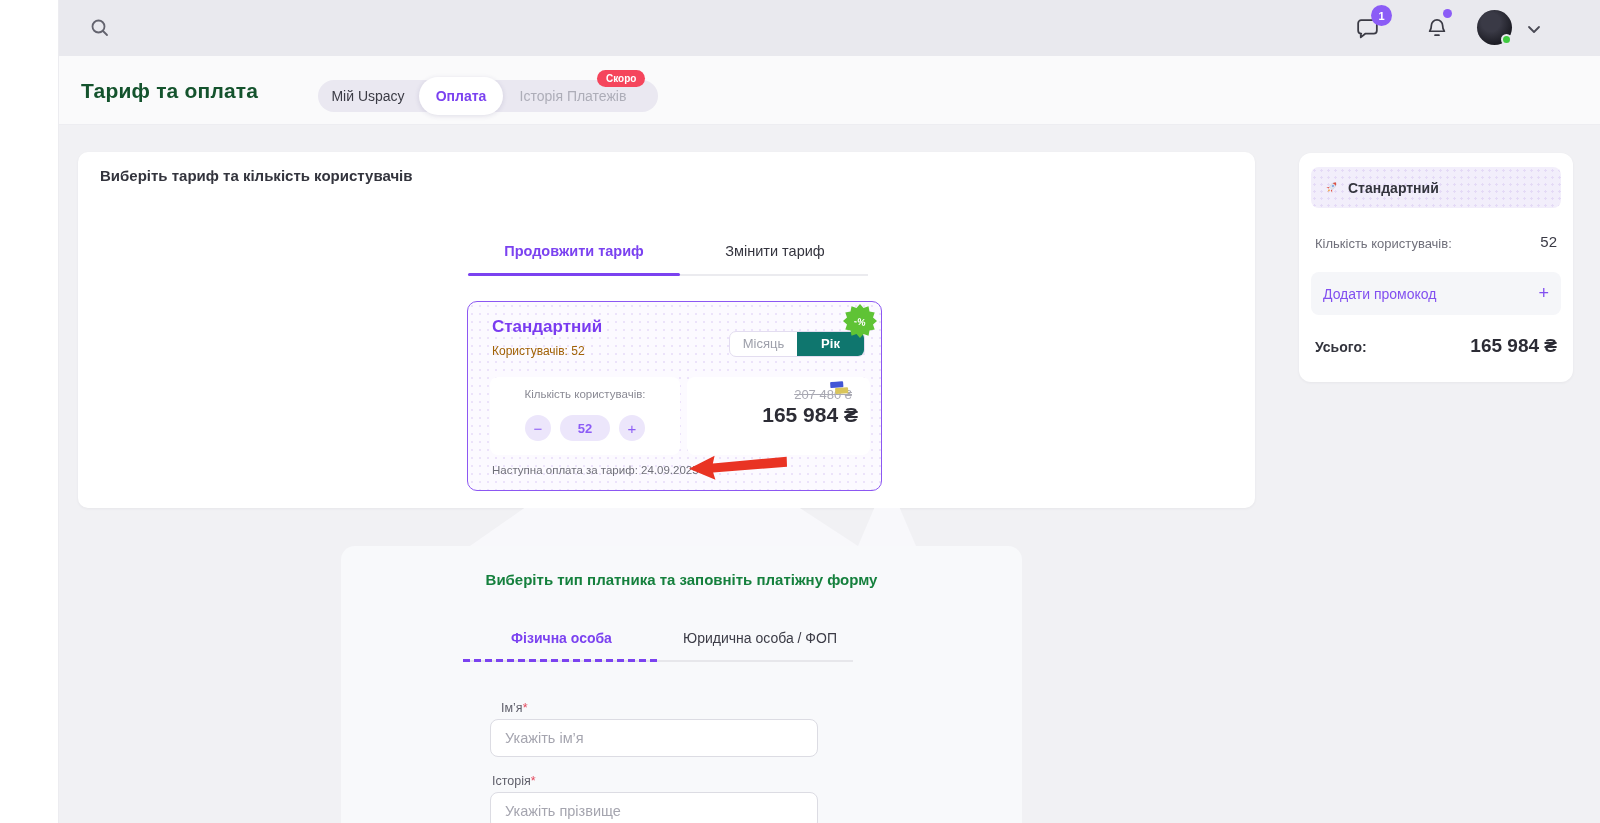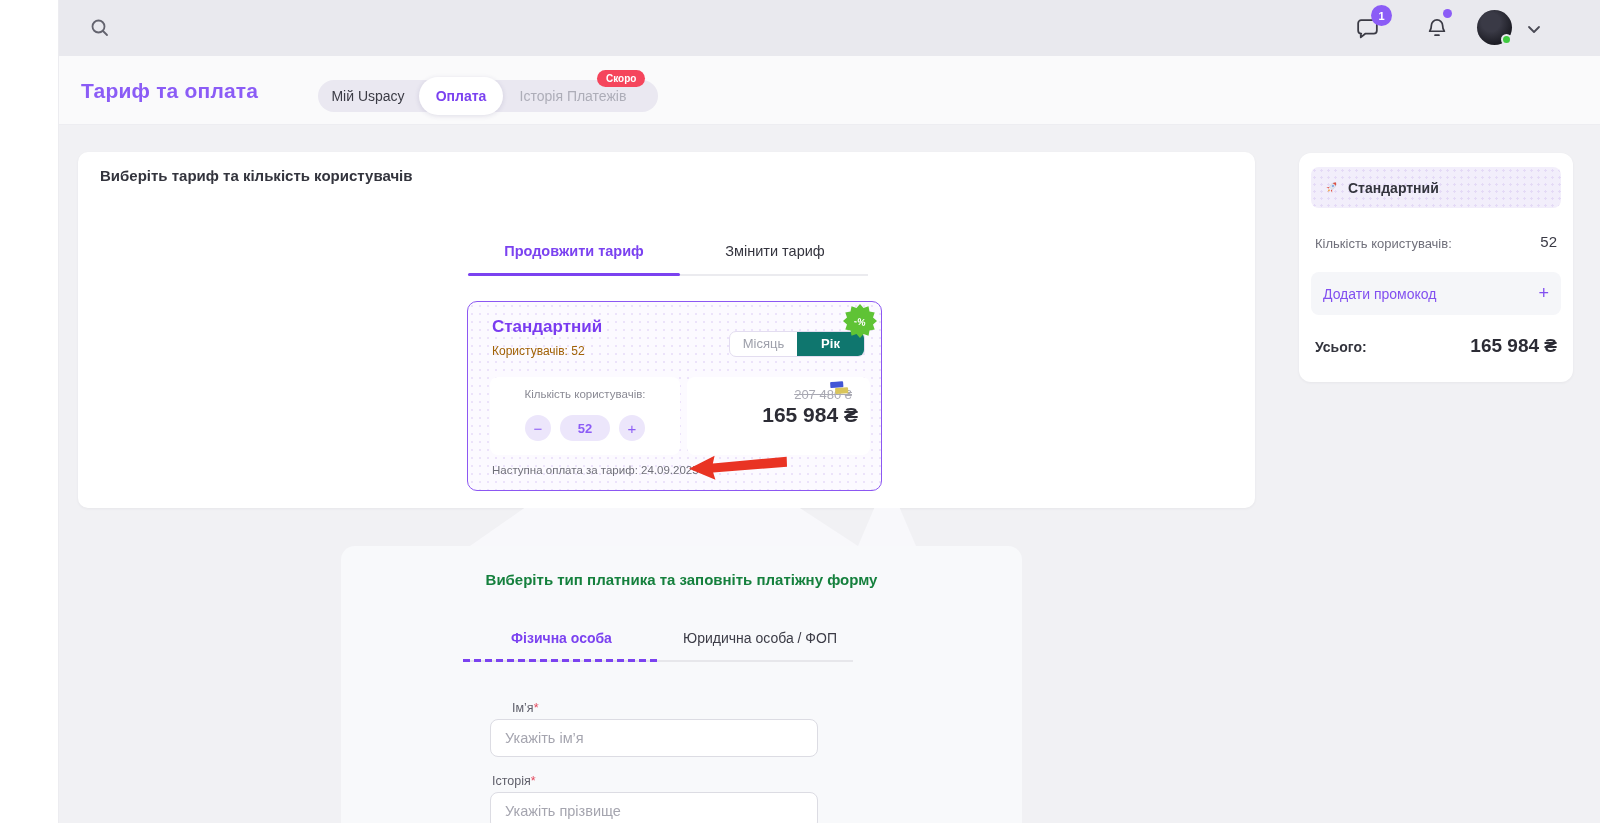"Тариф та оплата" #page-title { color: #8b5cf6 -> #14532d }
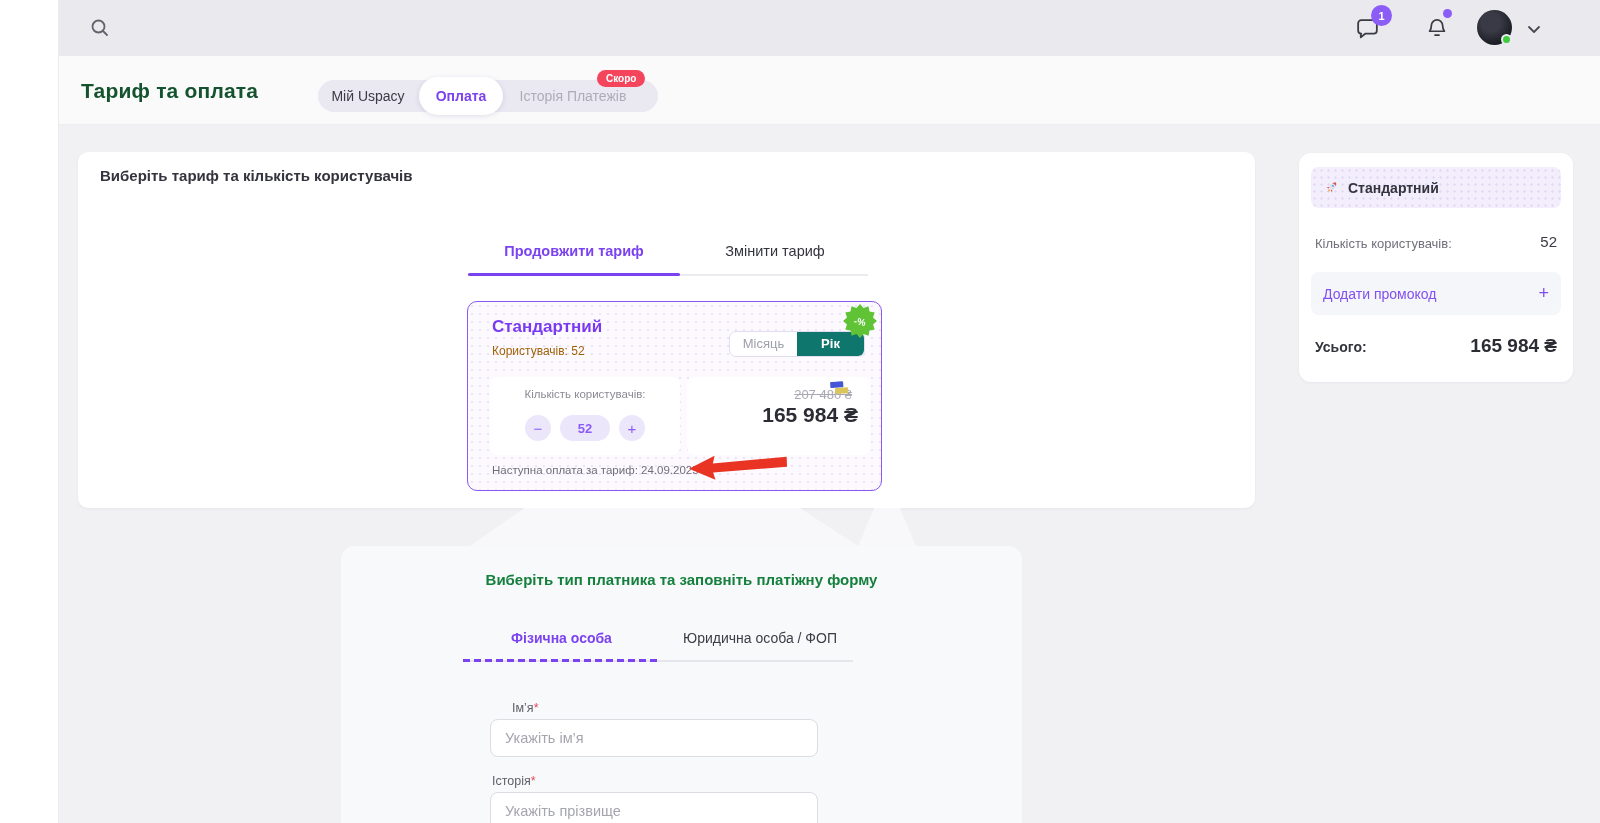"Ім’я*" #f1-label { left: 512px -> 501px }
